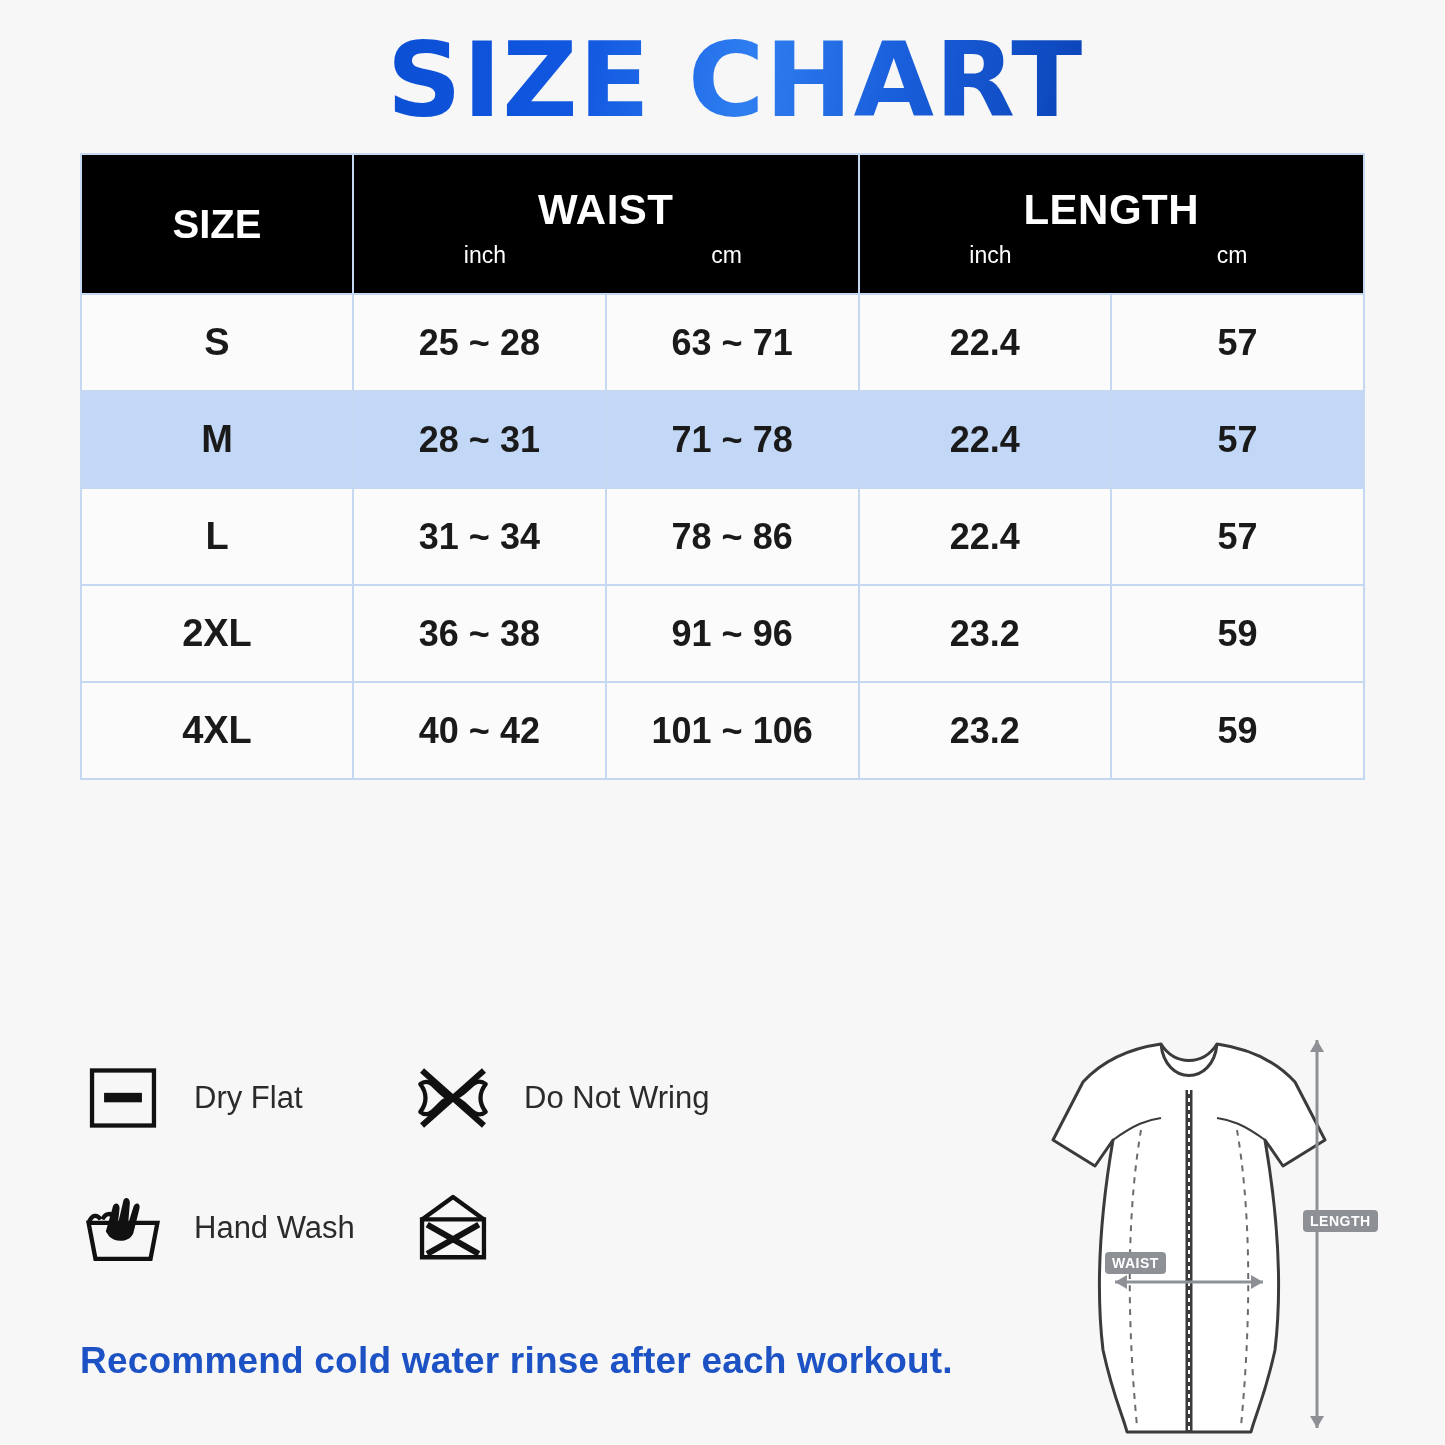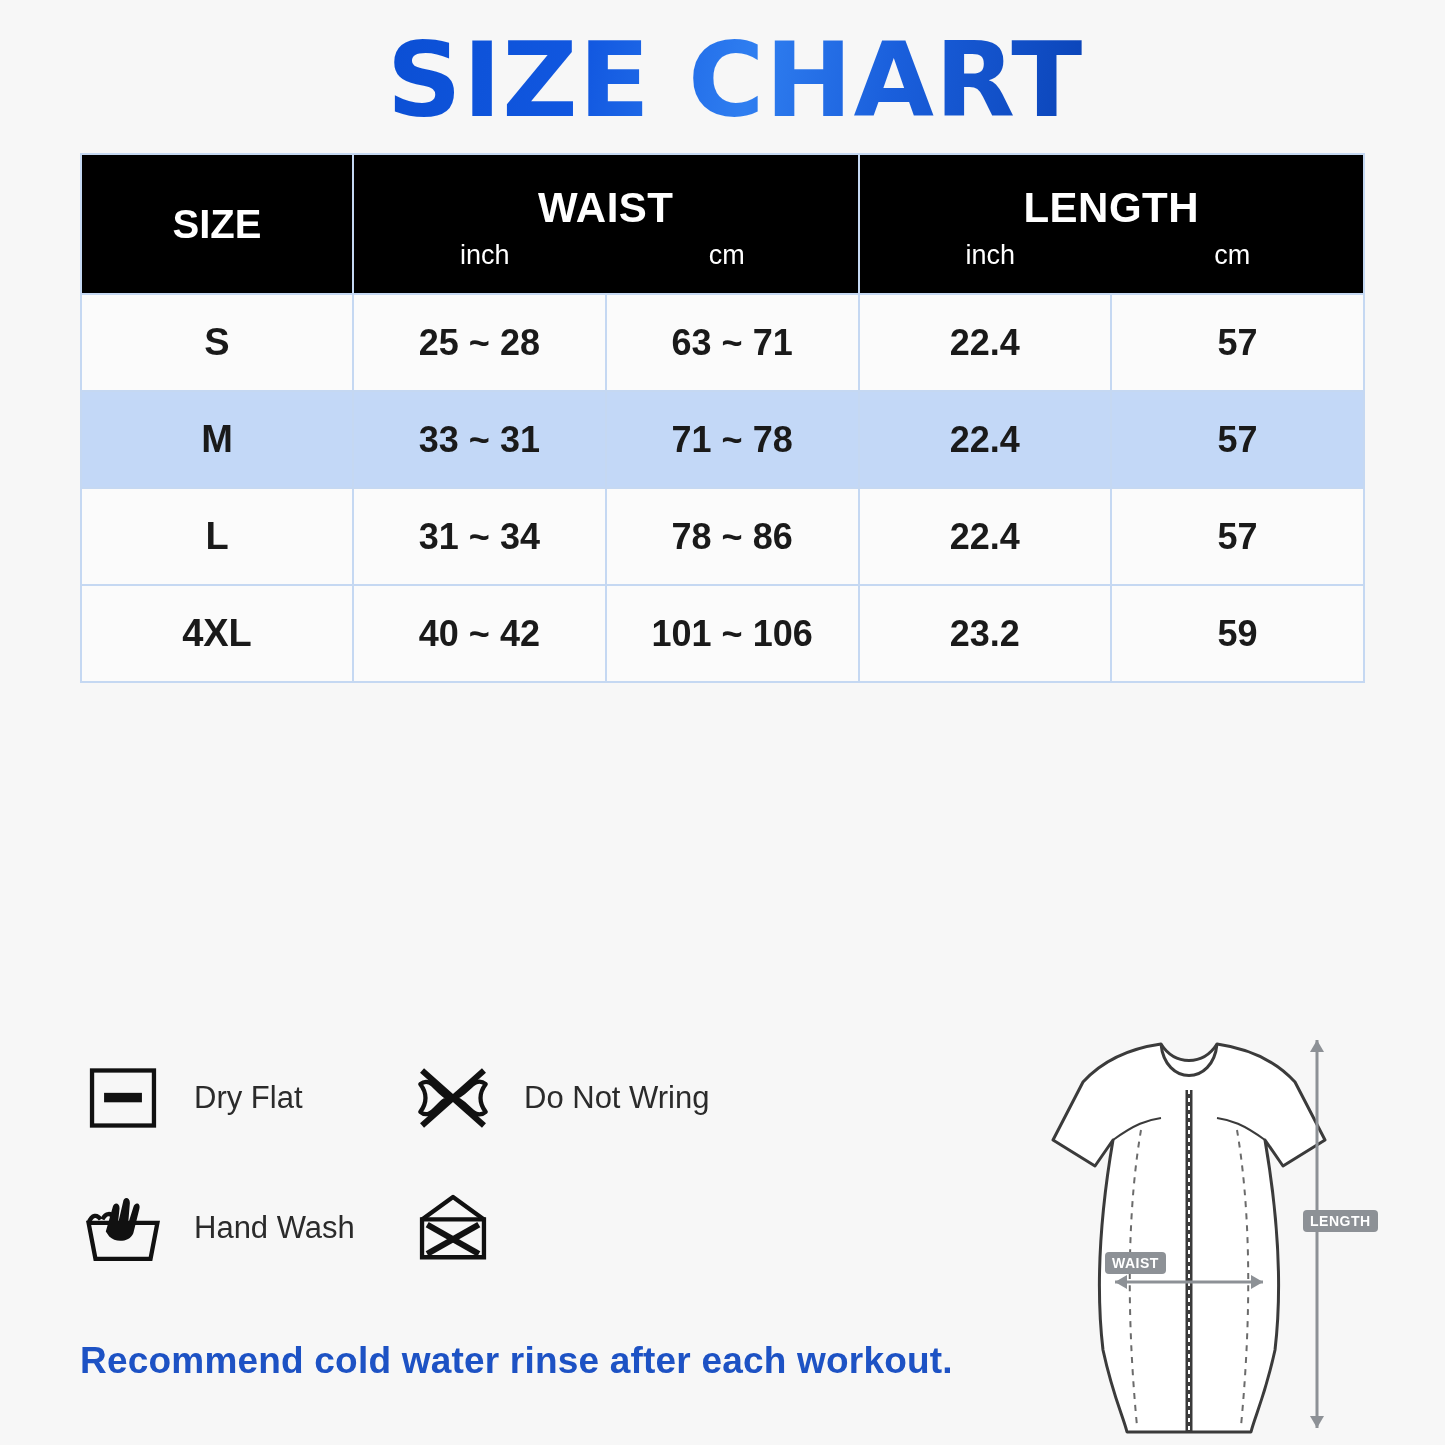"inch" .group-units { font-size: 27px -> 23px }
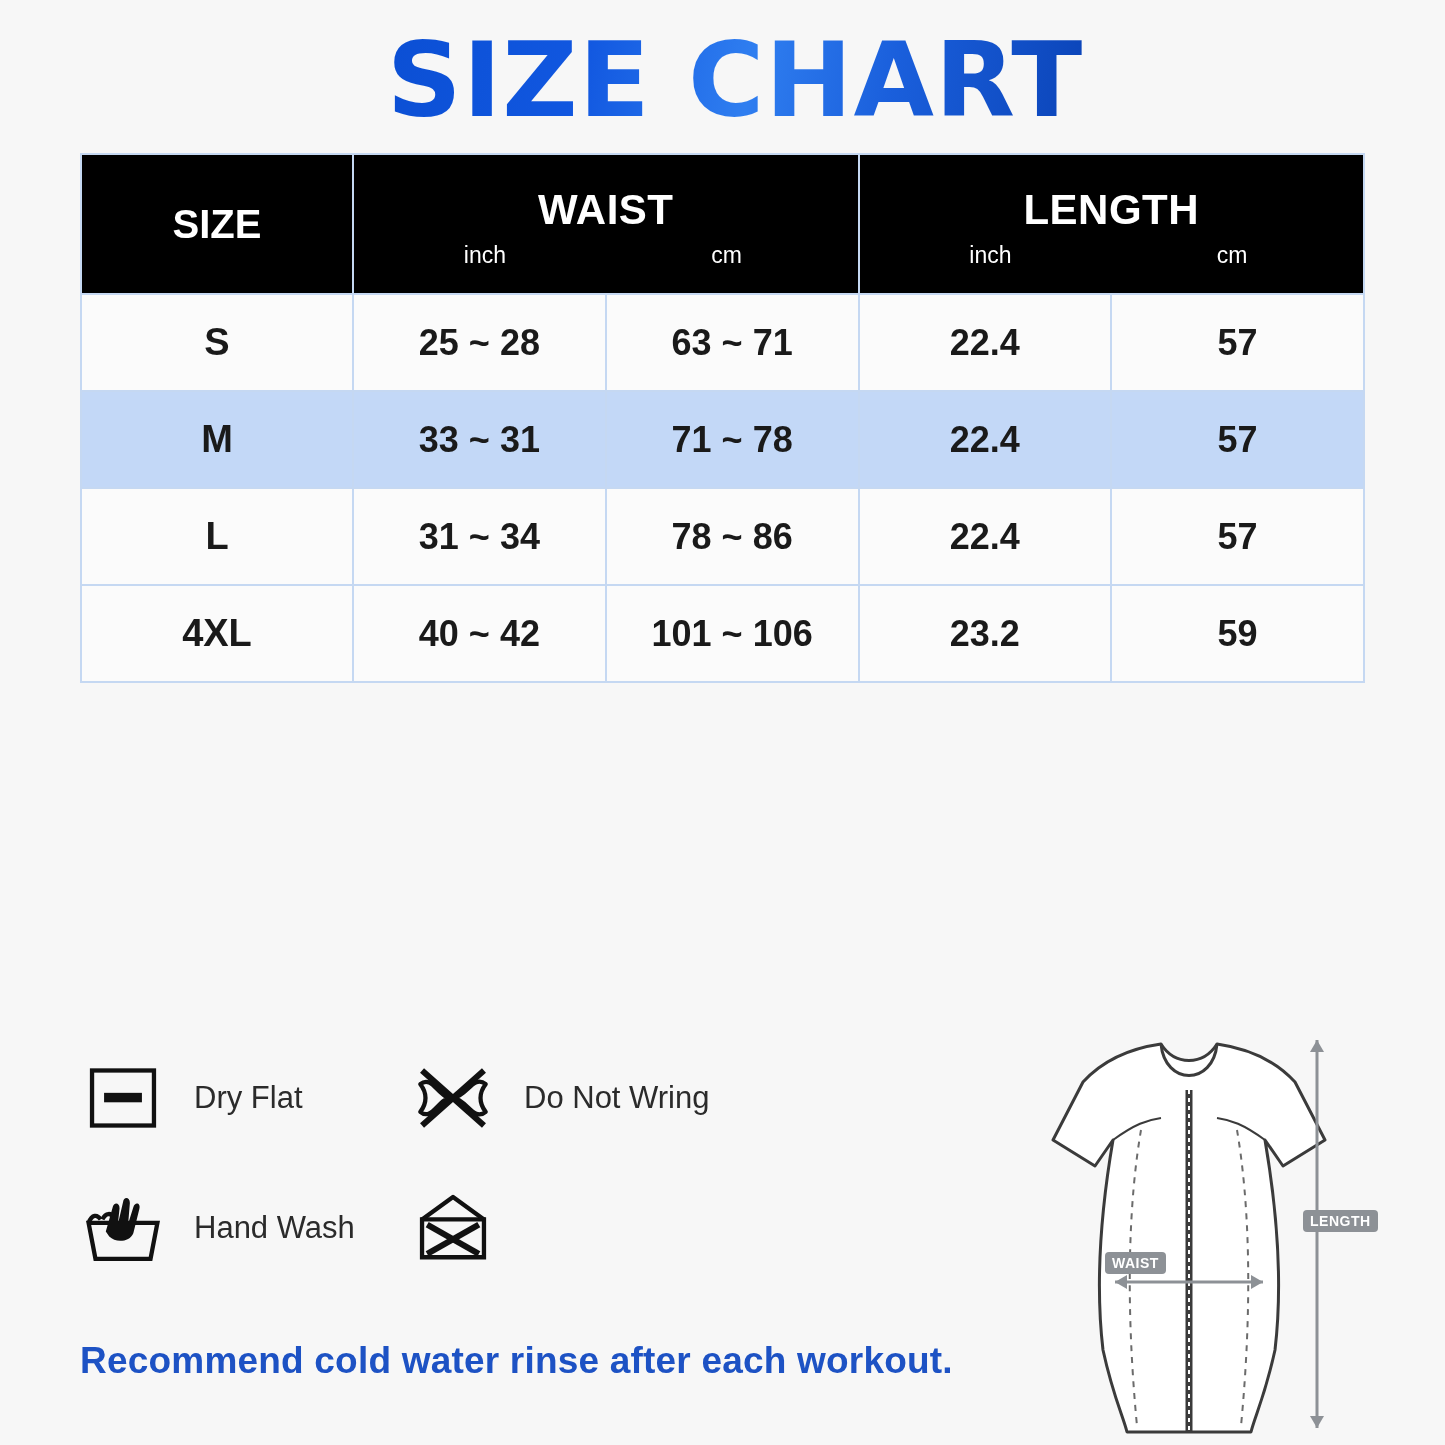"33 ~ 31" td { text: 33 -> 28 }
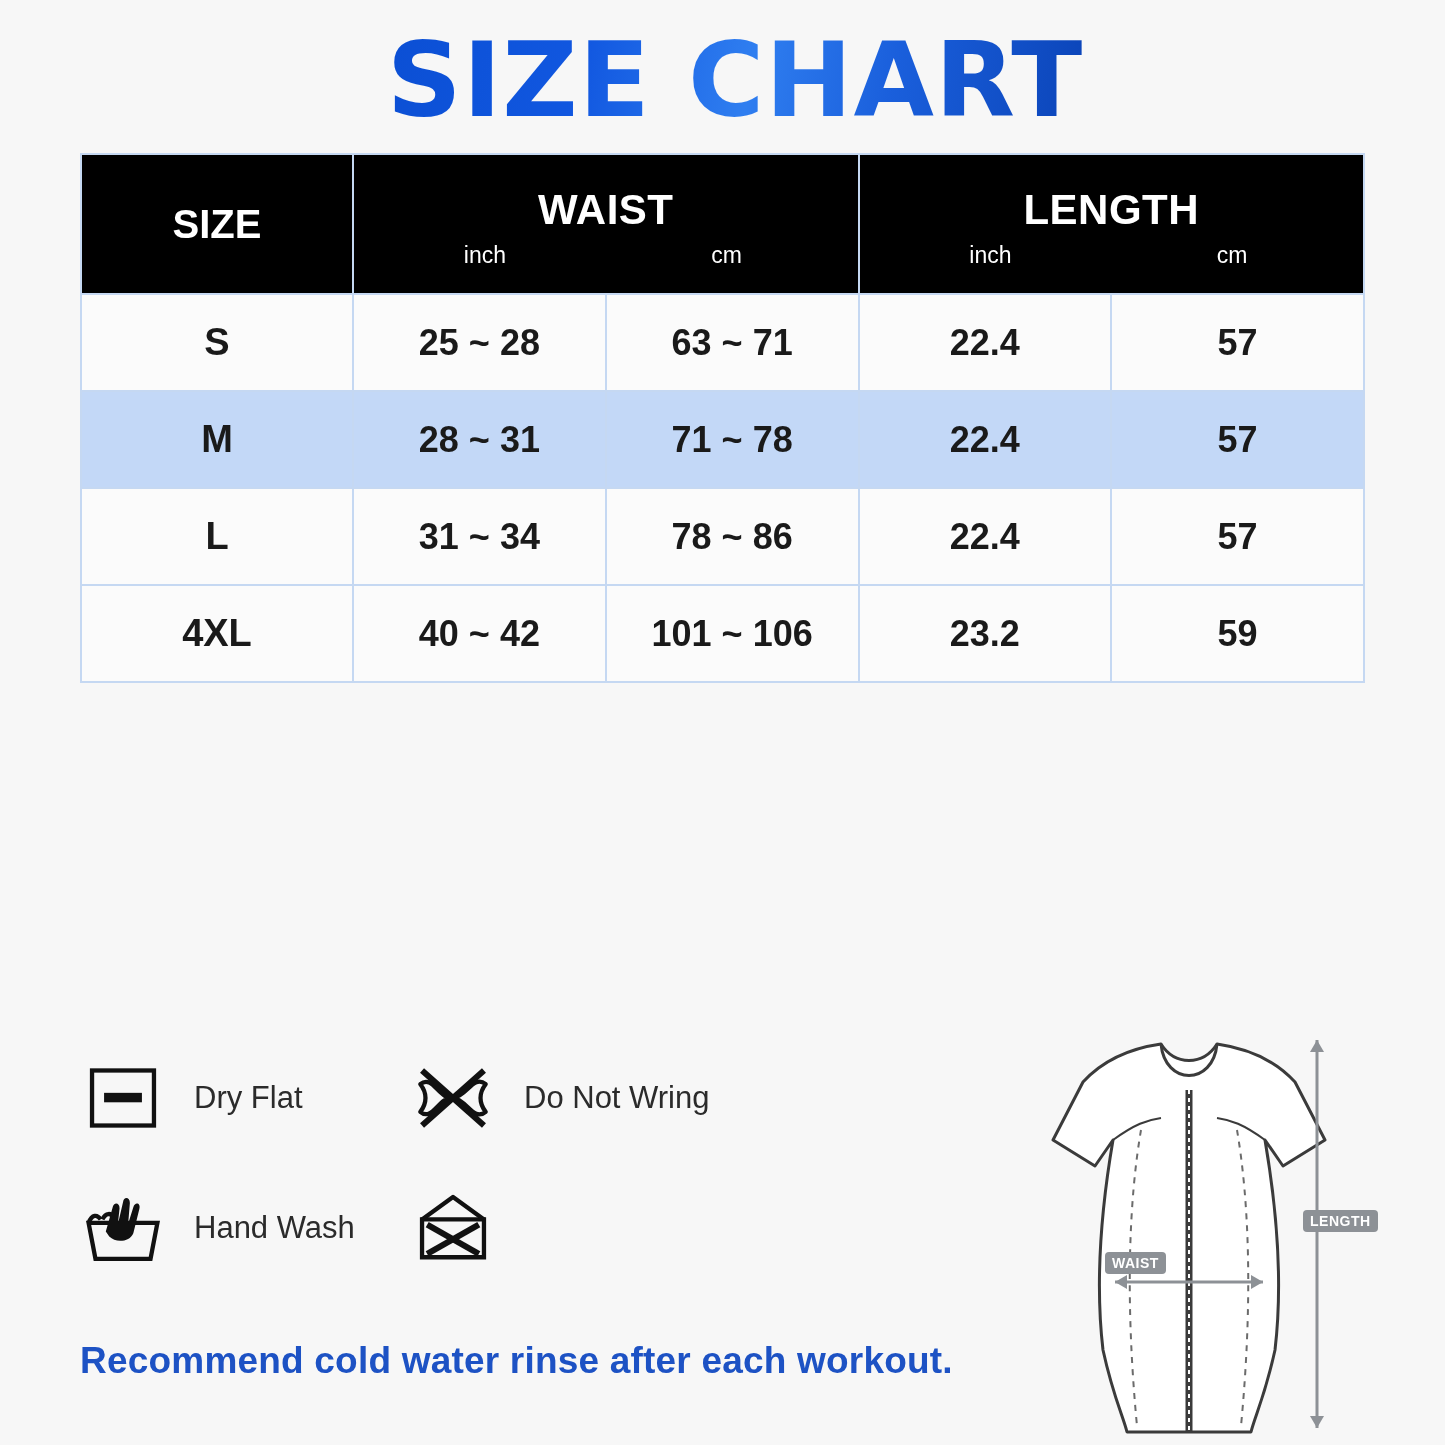"2XL" tr { html: none -> <tr> <td>2XL</td> <td>36 ~ 38</td> <td>91 ~ 96</td> <td>23.2</td> <td>59</td> </tr> }
